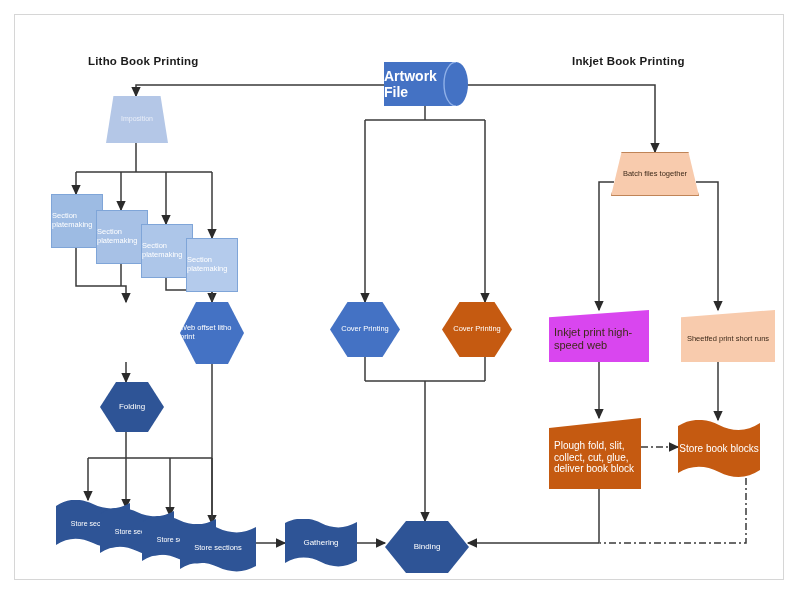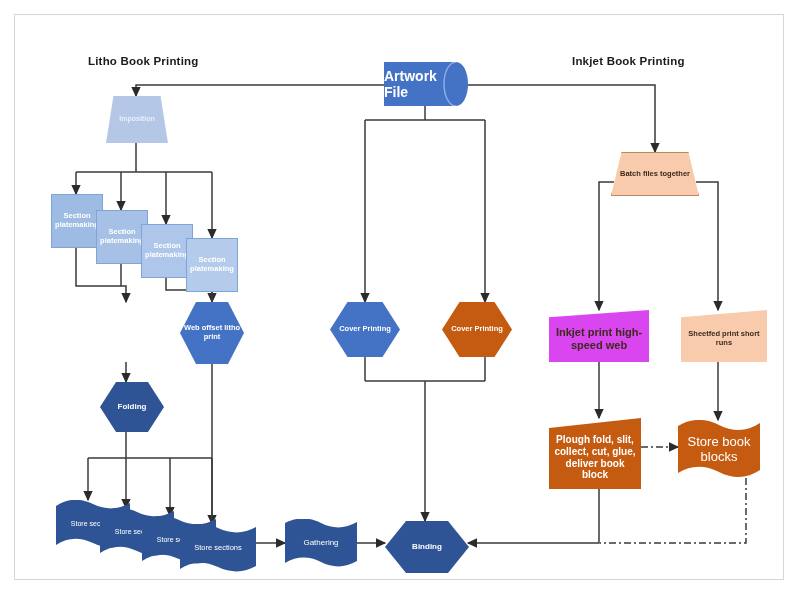"Batch files together" .node { font-weight: bold -> none; text-align: center -> left }
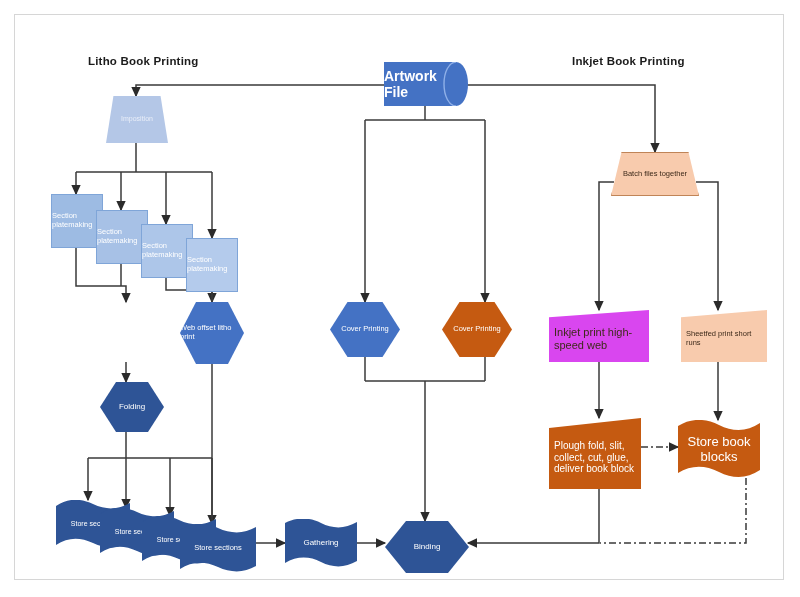"Sheetfed print short runs" div.node { width: 86px -> 94px }
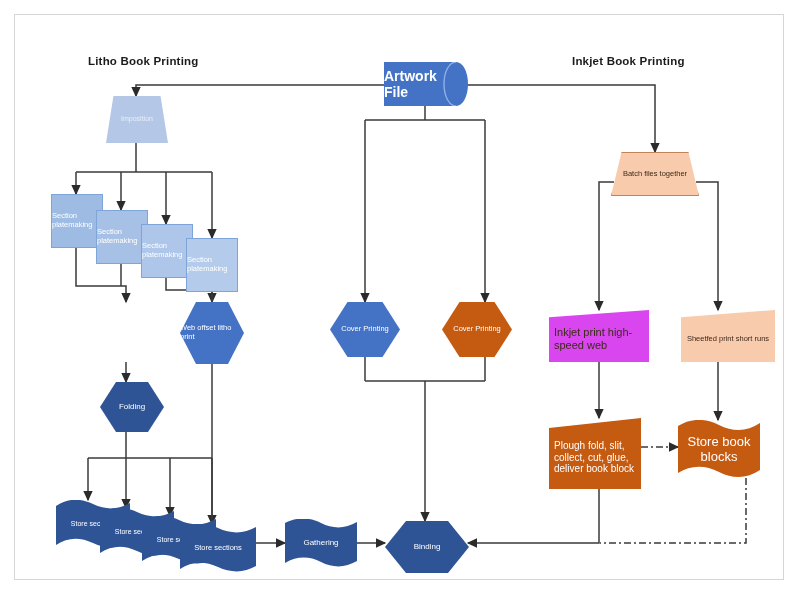"Store book blocks" div.doclabel { font-size: 13px -> 10px }
